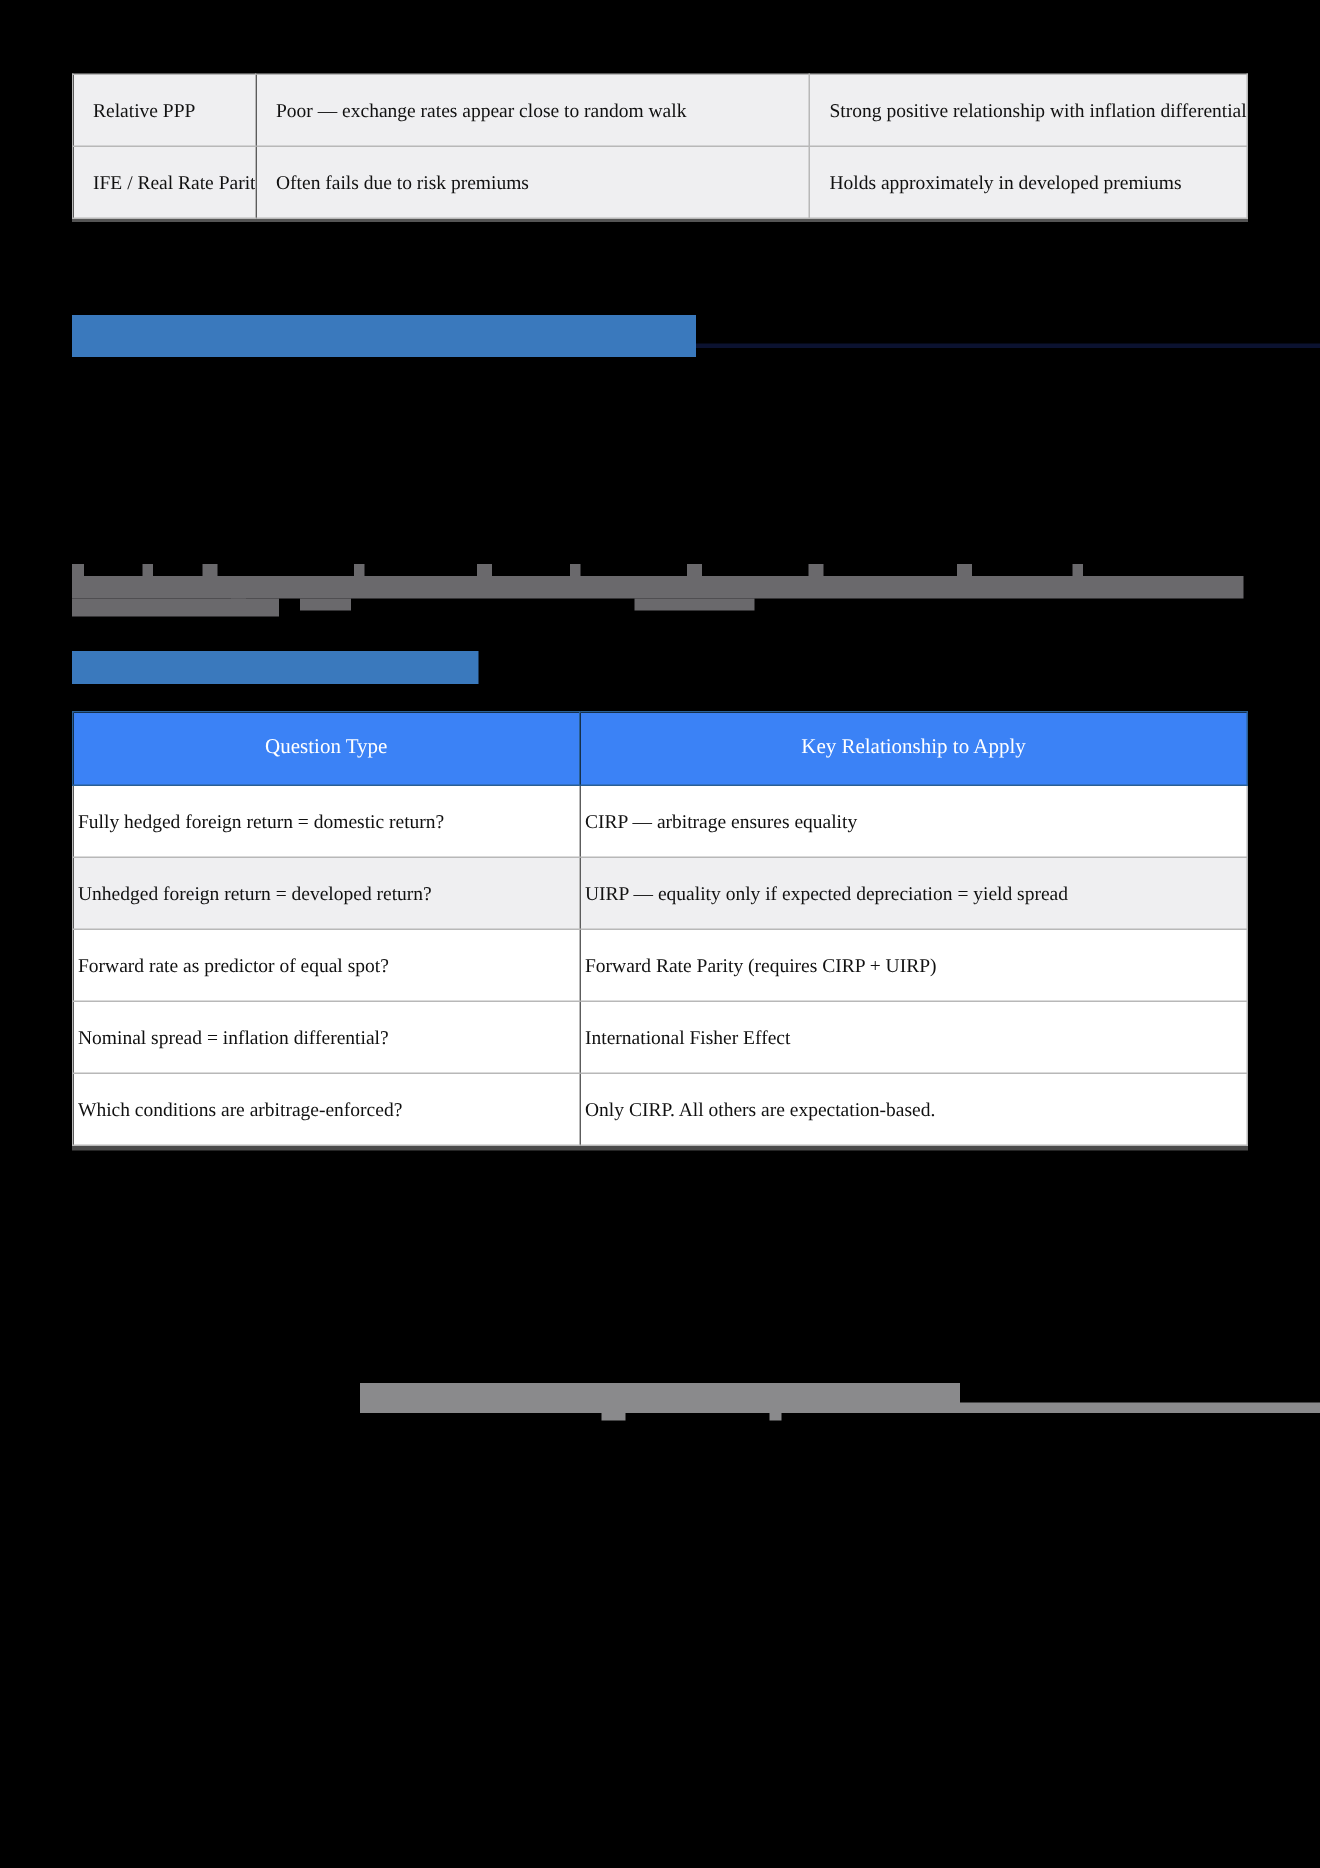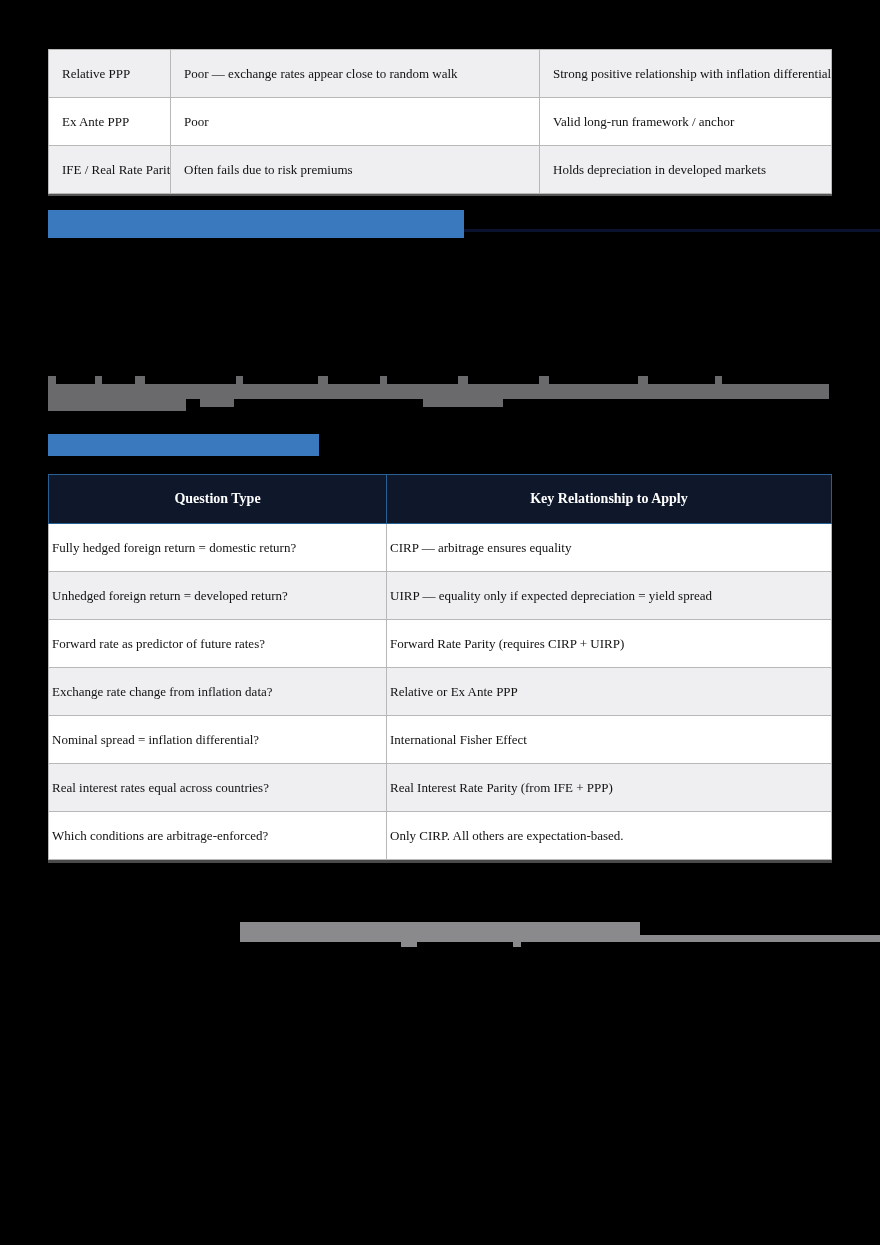"Ex Ante PPP" tr.plain { html: <tr> <td>Ex Ante PPP</td> <td>Poor</td> <td>Valid long-run framework / anchor</td> </tr> -> none }
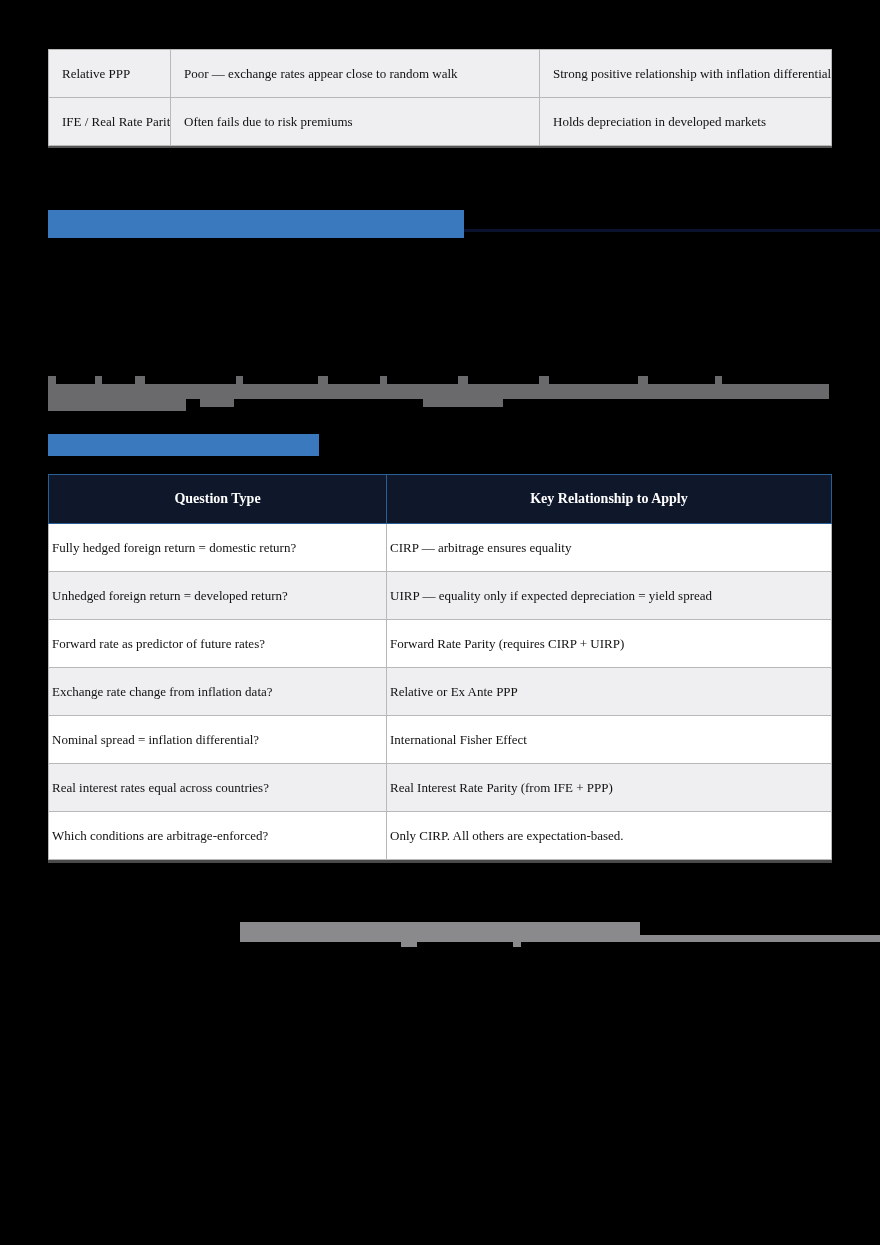"Holds depreciation in developed markets" td { text: depreciation in developed markets -> approximately in developed premiums }
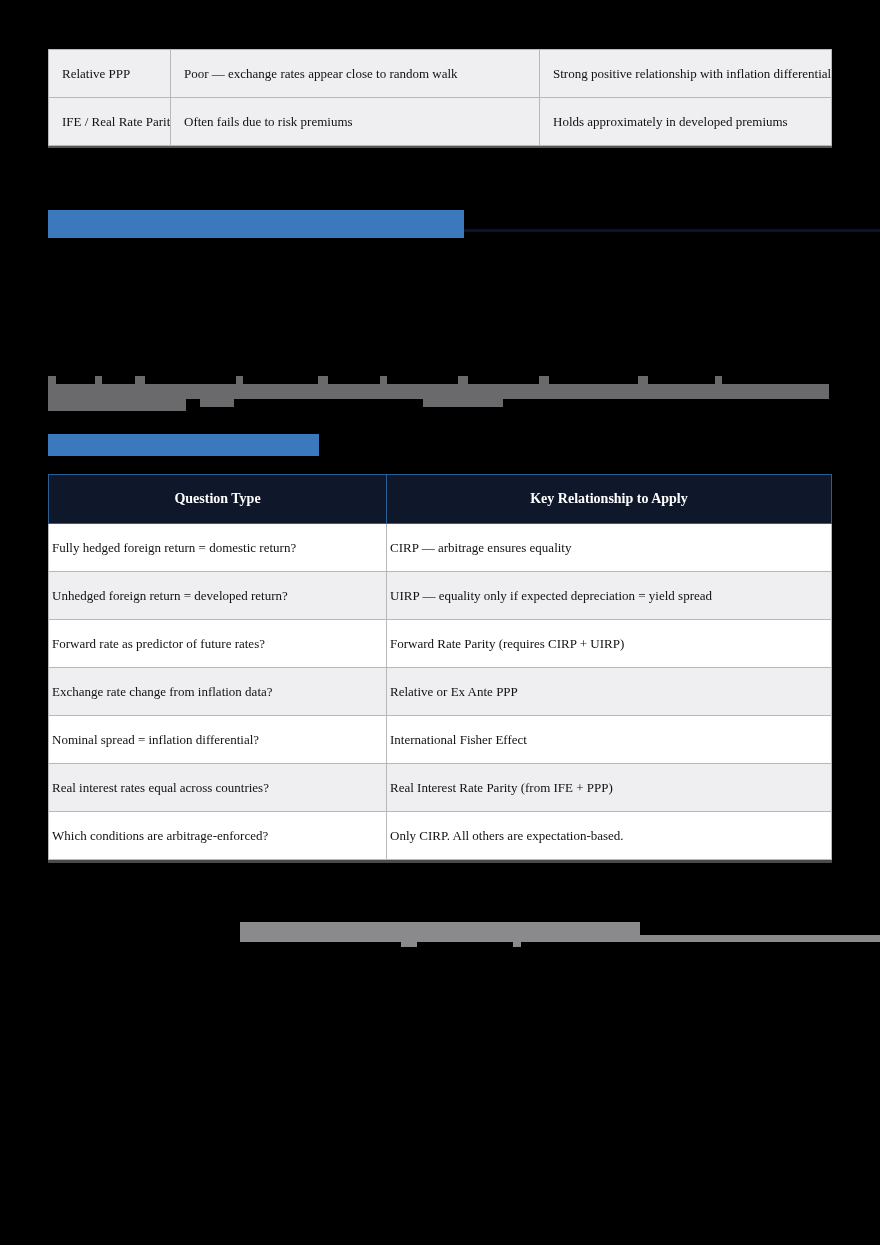"Question Type" #ref-table th { background: #0f172a -> #3b82f6; font-weight: bold -> normal }
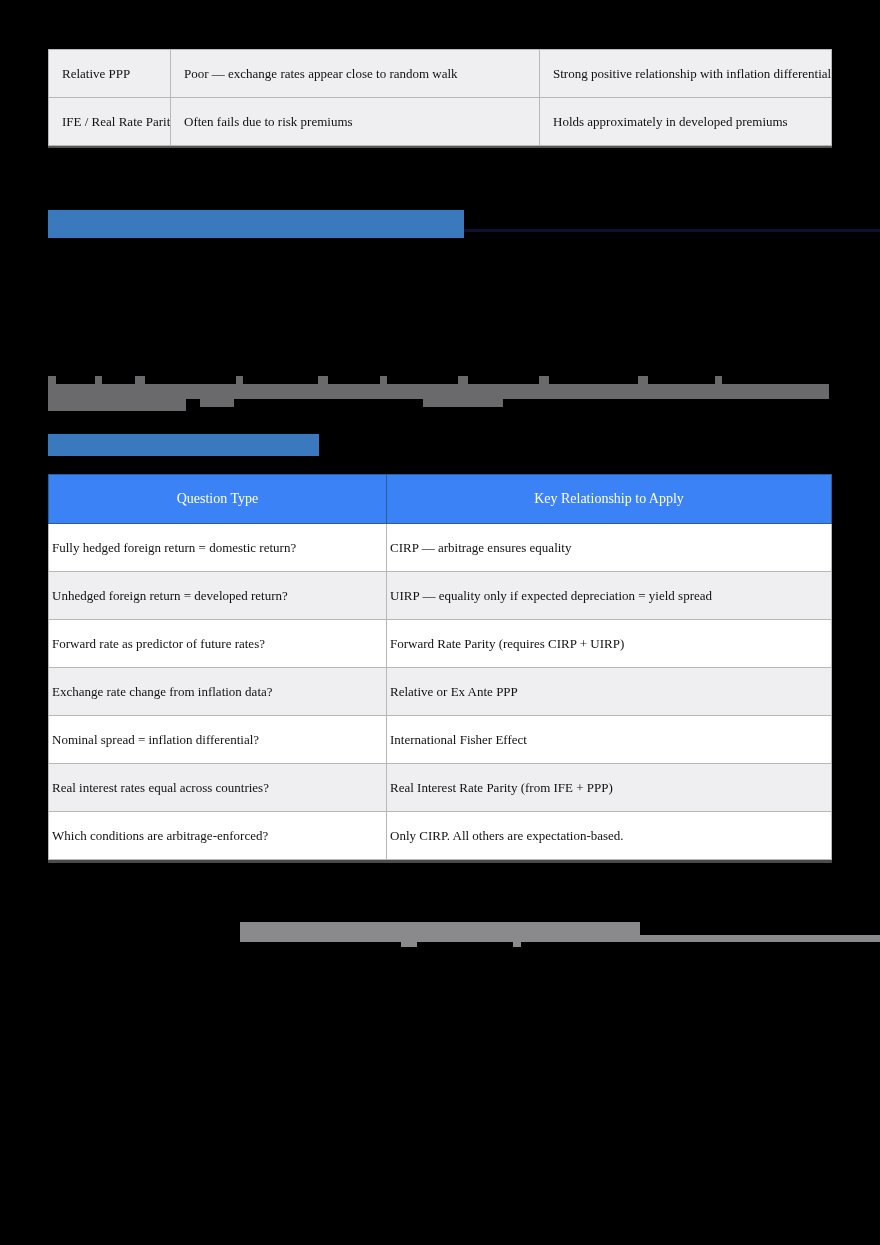"Forward rate as predictor of" td { text: future rates -> equal spot }
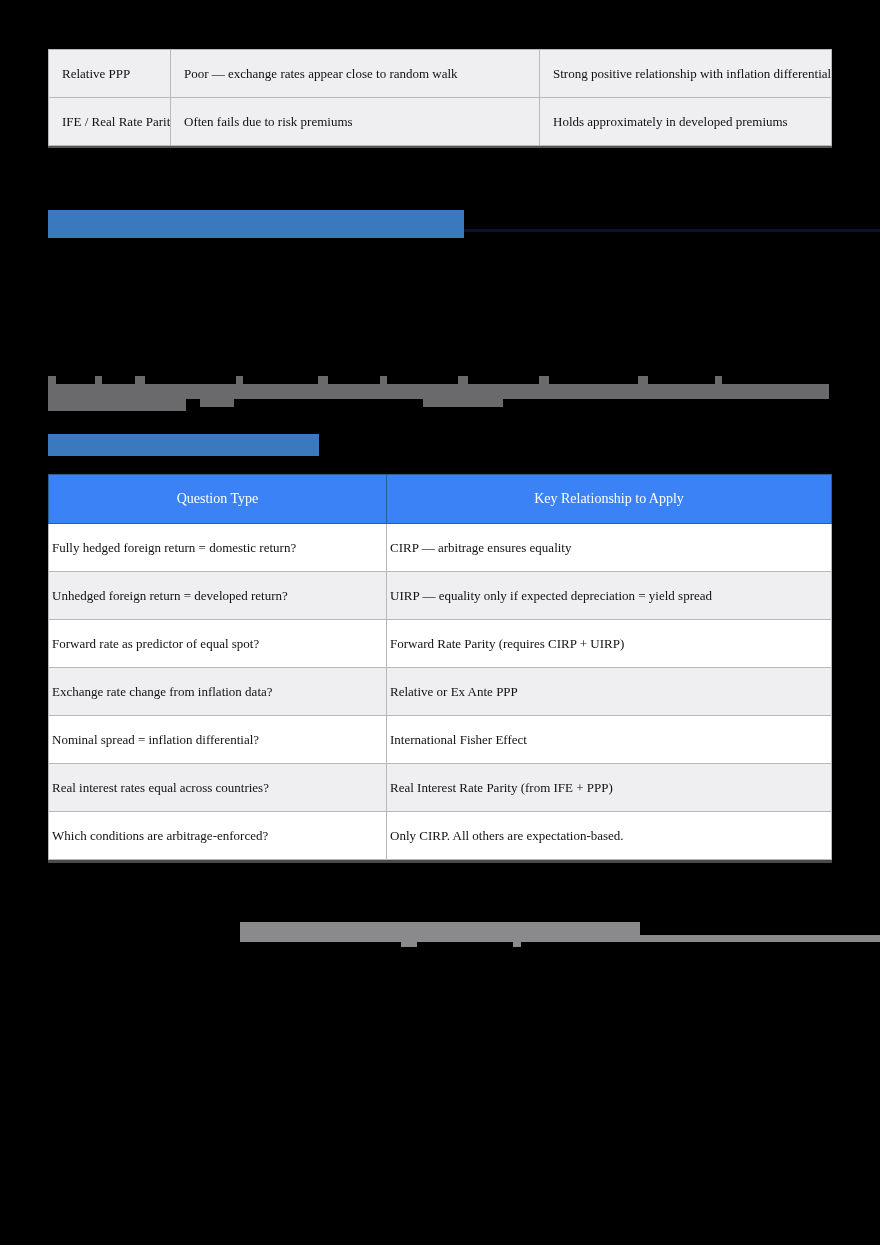"Exchange rate change from inflation" tr.alt { html: <tr> <td>Exchange rate change from inflation data?</td> <td>Relative or Ex Ante PPP</td> </tr> -> none }
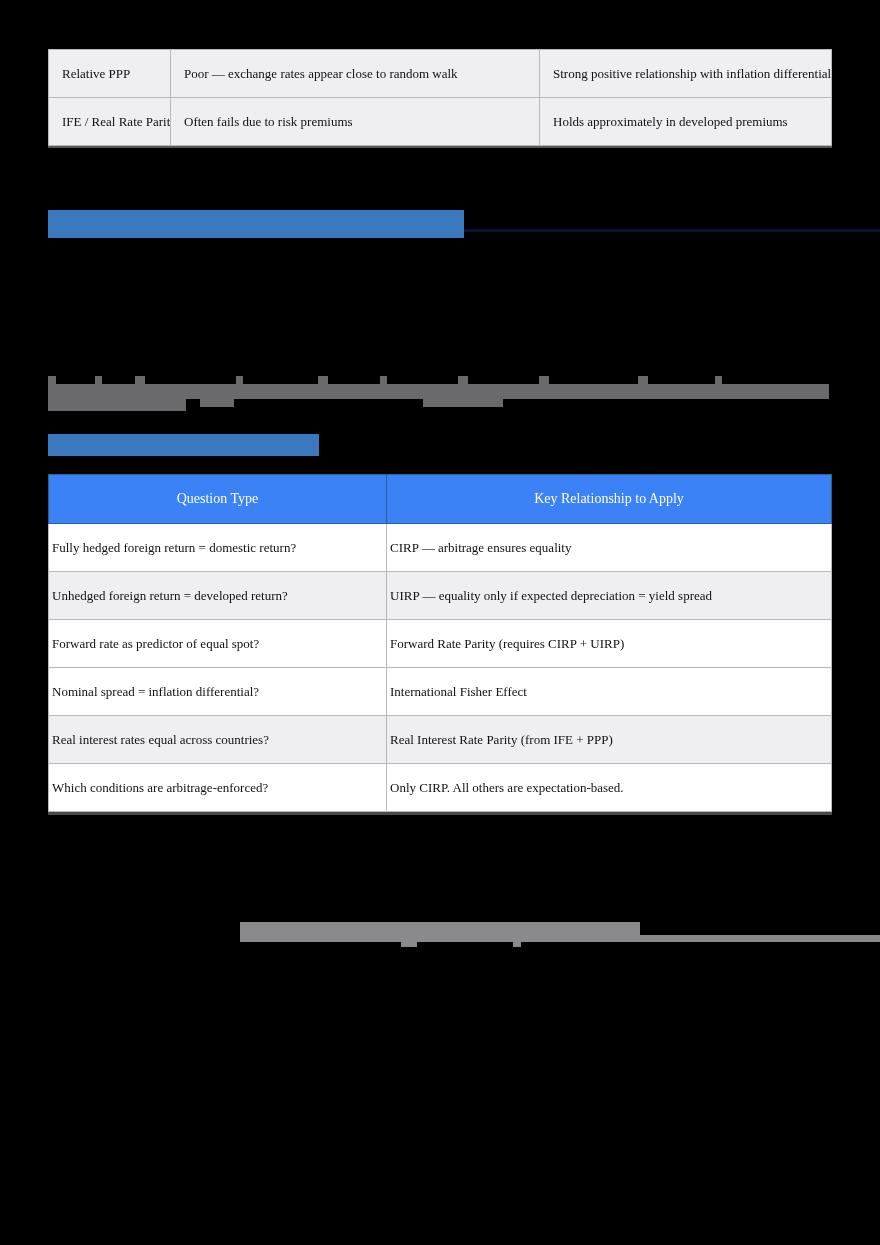"Real interest rates equal across" tr.alt { html: <tr> <td>Real interest rates equal across countries?</td> <td>Real Interest Rate Parity (from IFE + PPP)</td> </tr> -> none }
